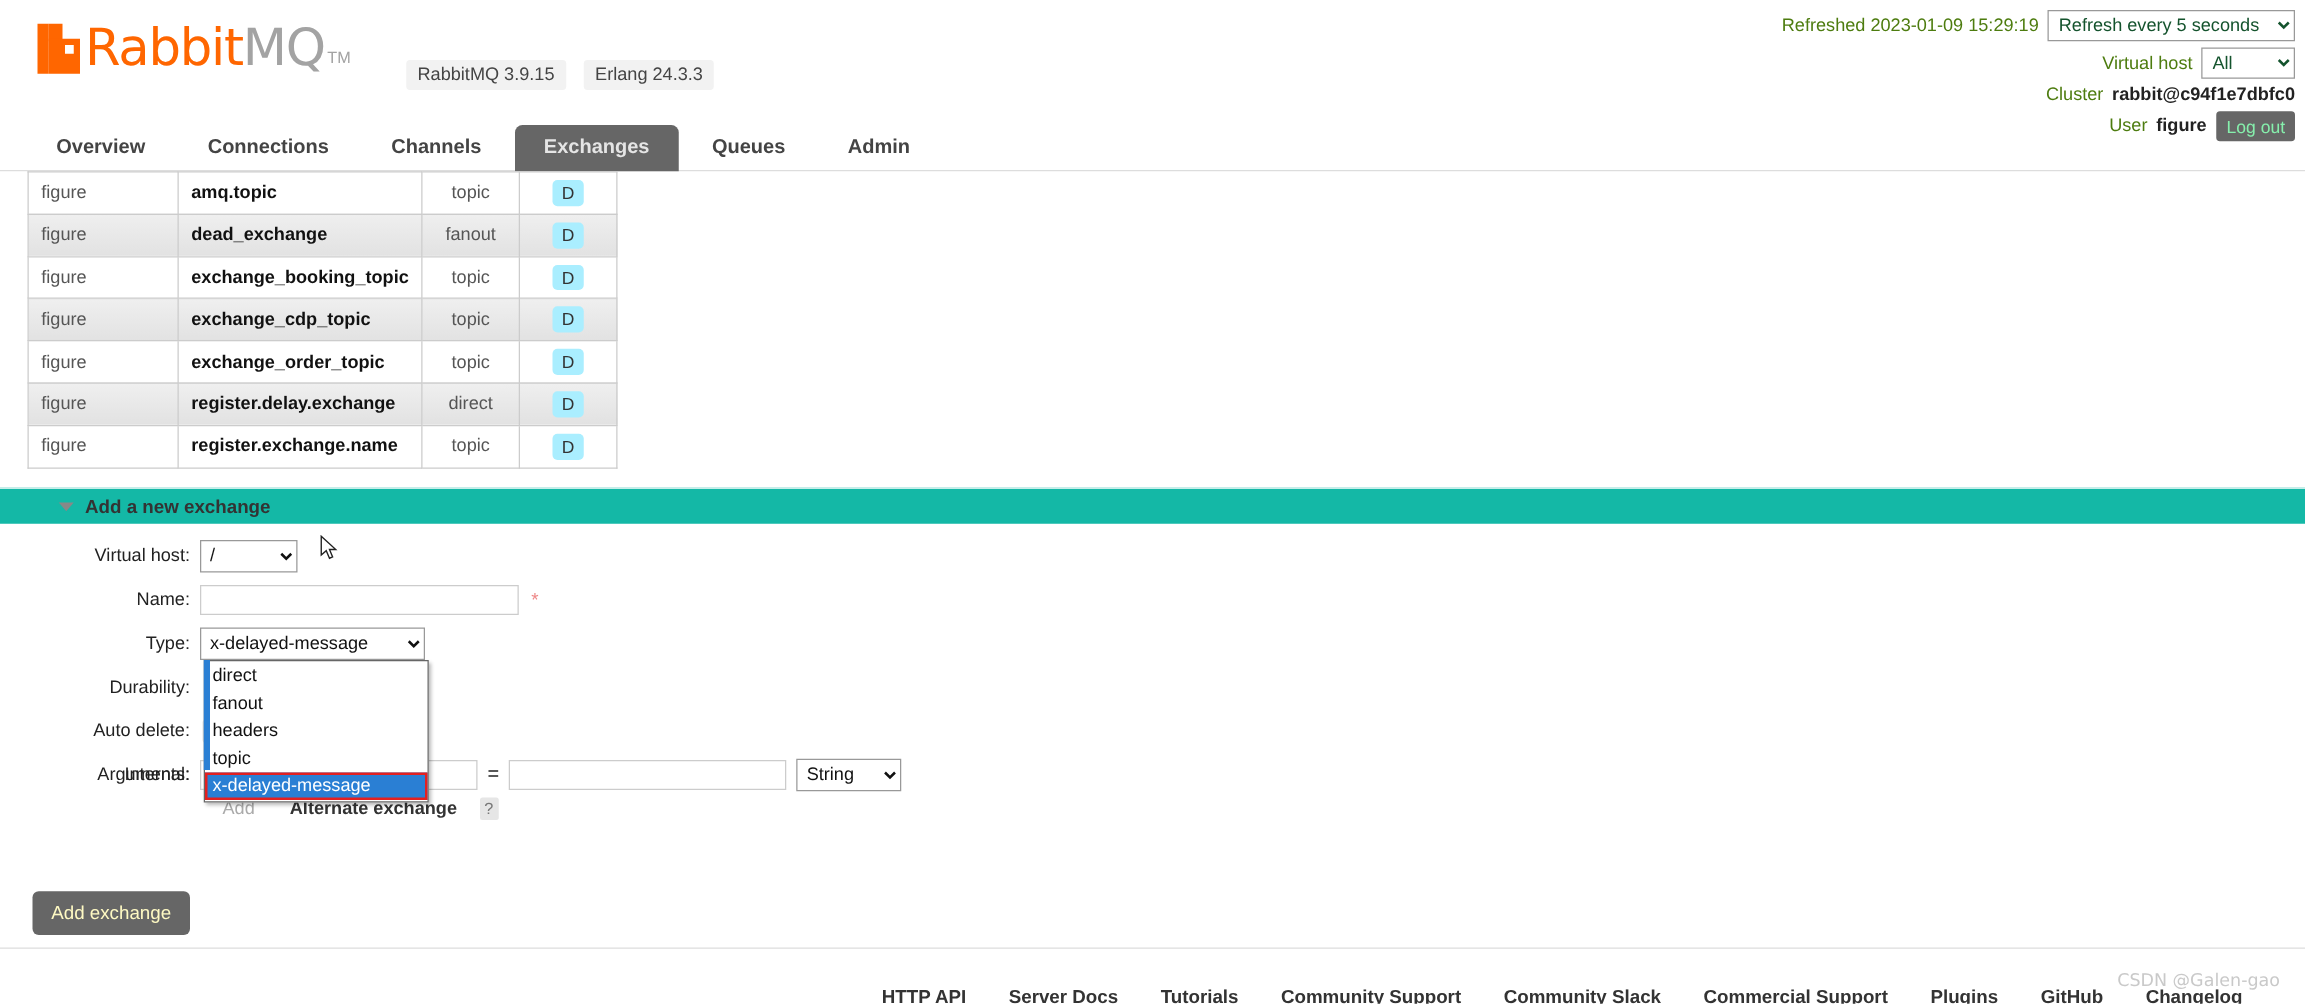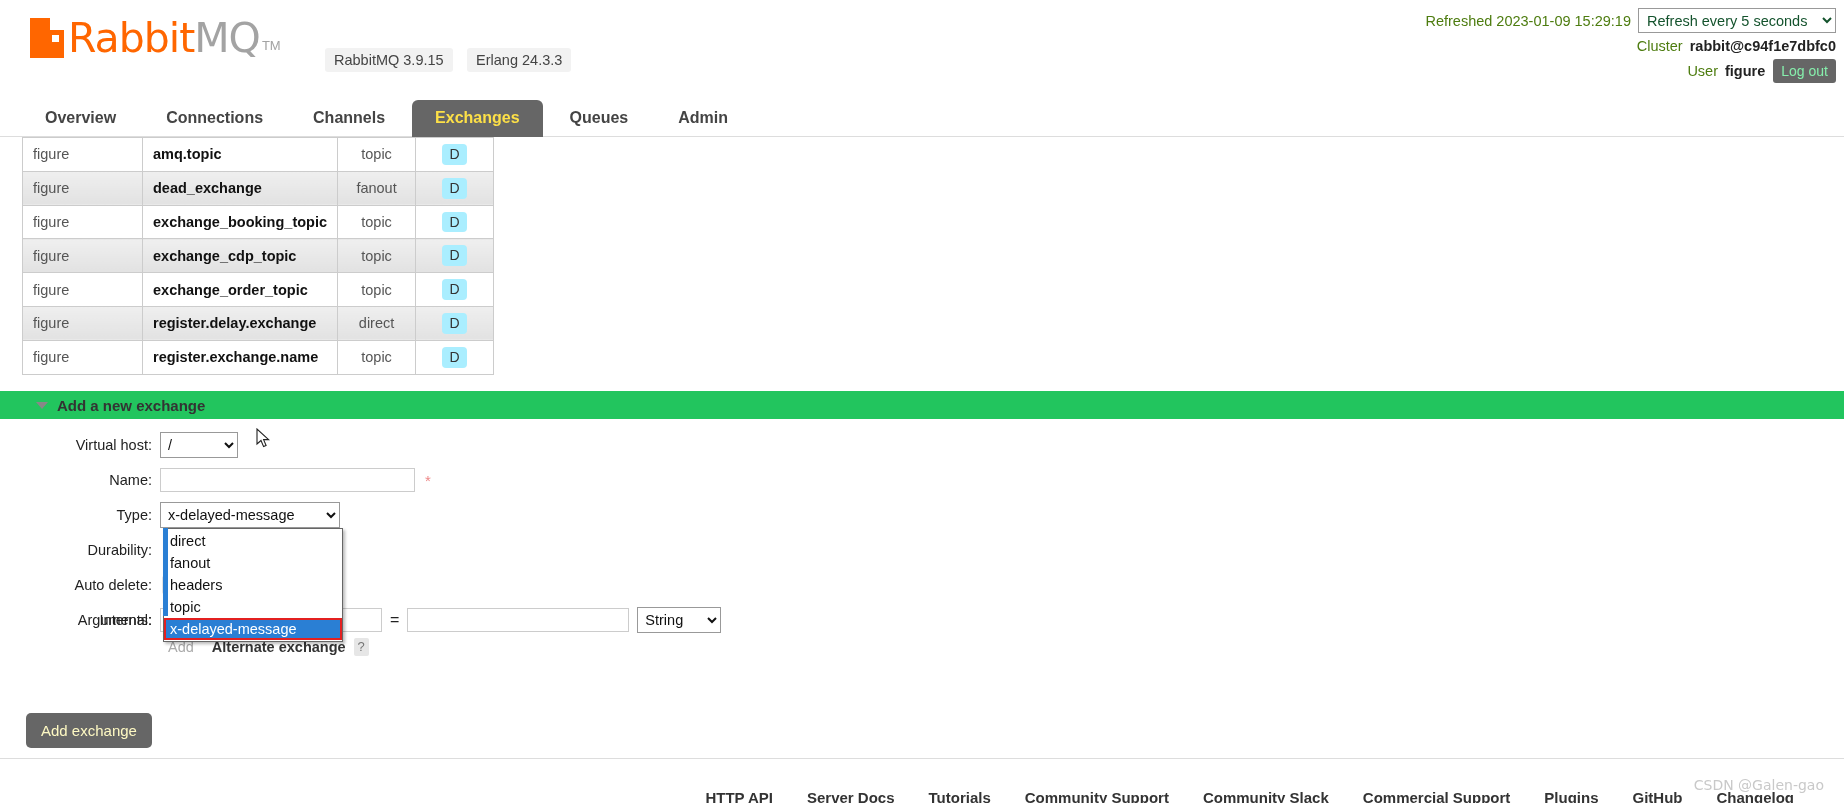"RabbitMQ" #logo-wrap { align-items: flex-start -> flex-end }
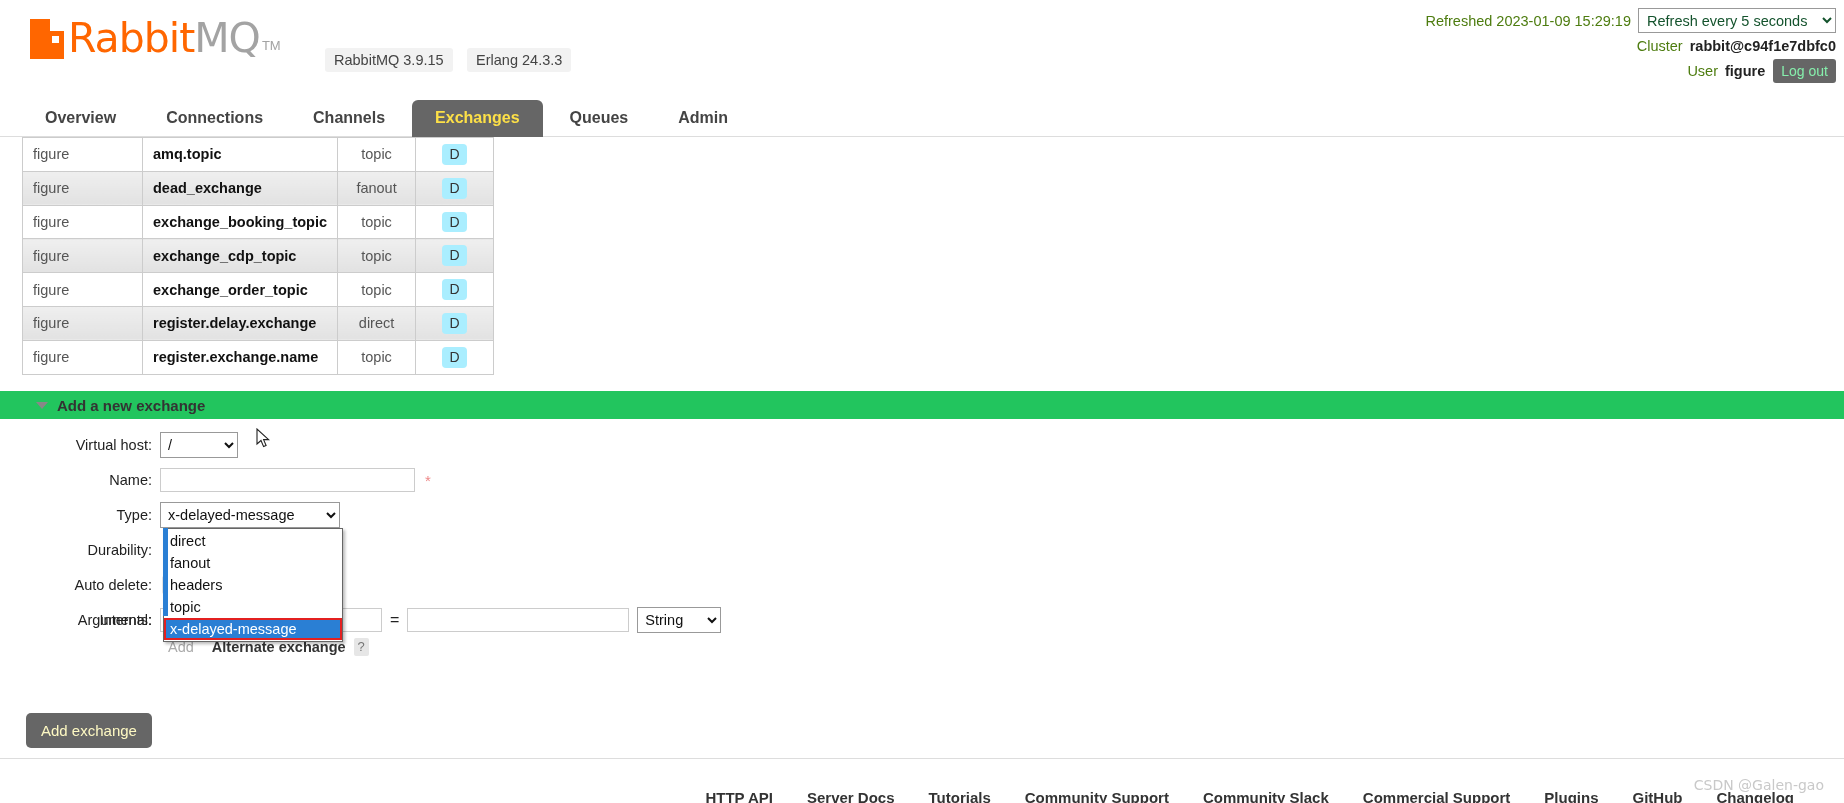"Virtual host" div.line { html: none -> <div> <span>Virtual host</span> <select><option>All</option><option>/</option></select> </div> }
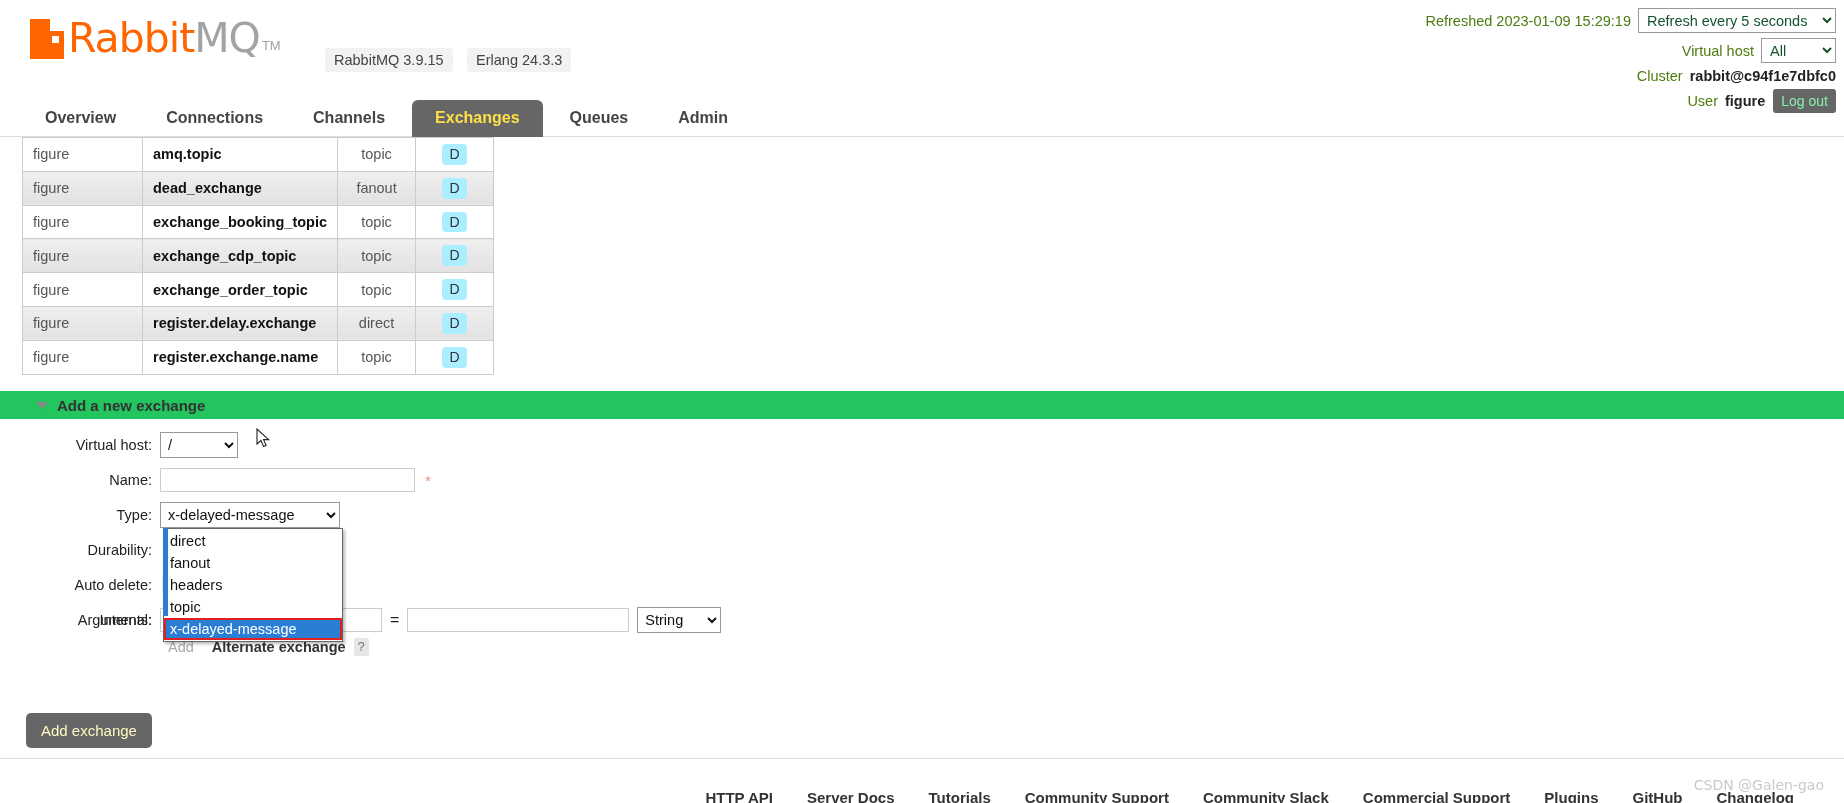"Exchanges" #nav li.active { color: #fde047 -> #e5e5e5 }
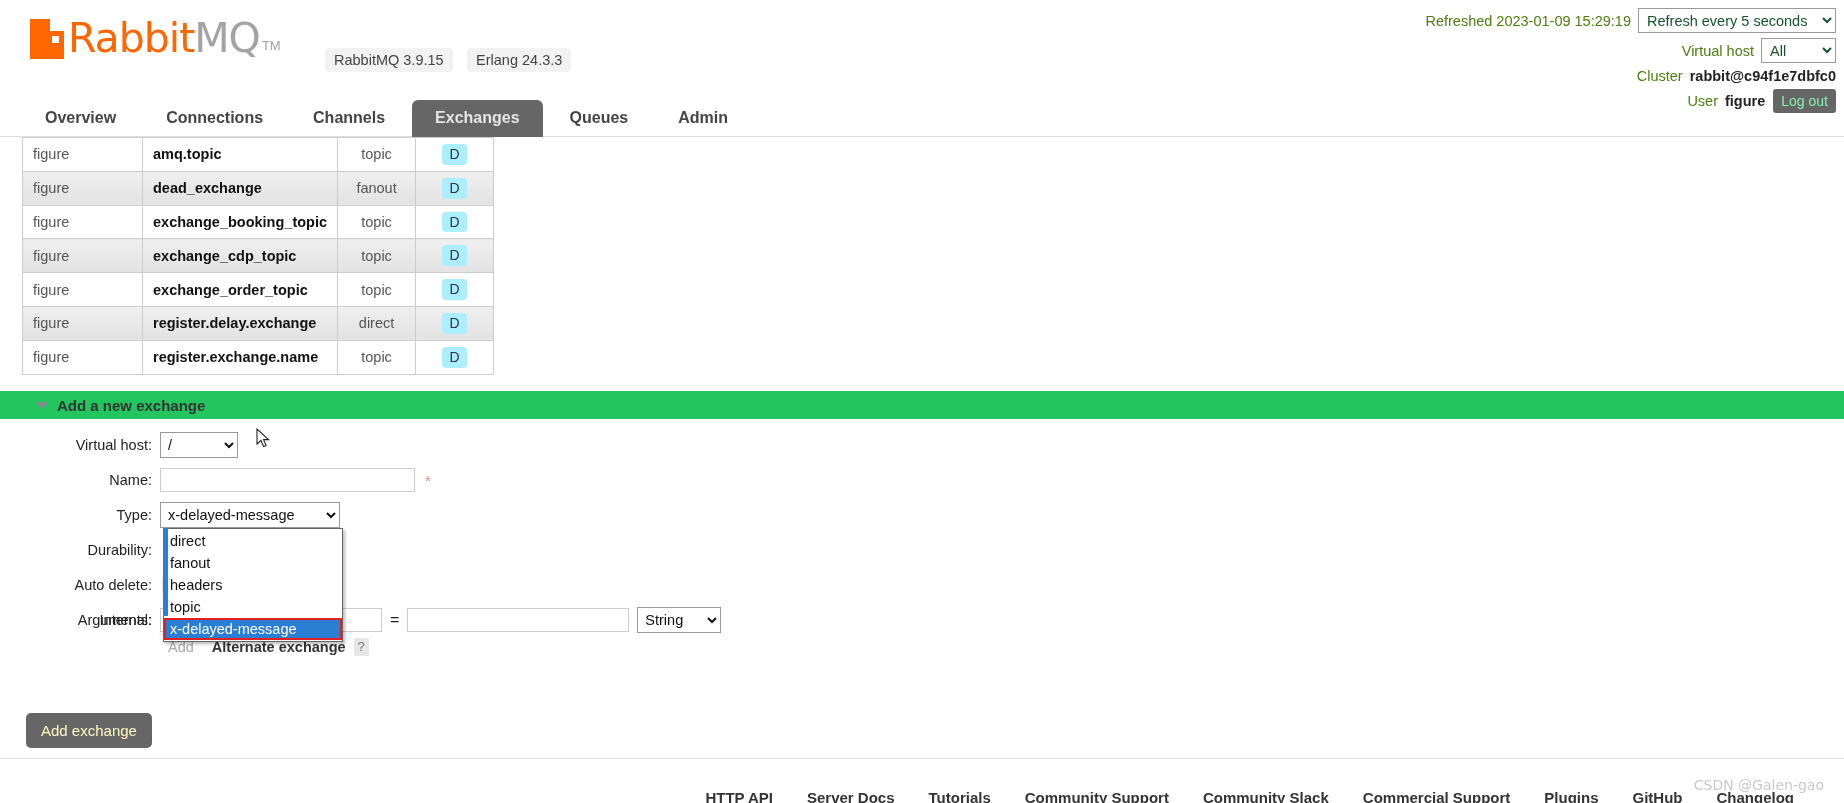"Add a new exchange" #section-head { background: #22c55e -> #14b8a6; padding-left: 36px -> 47px }
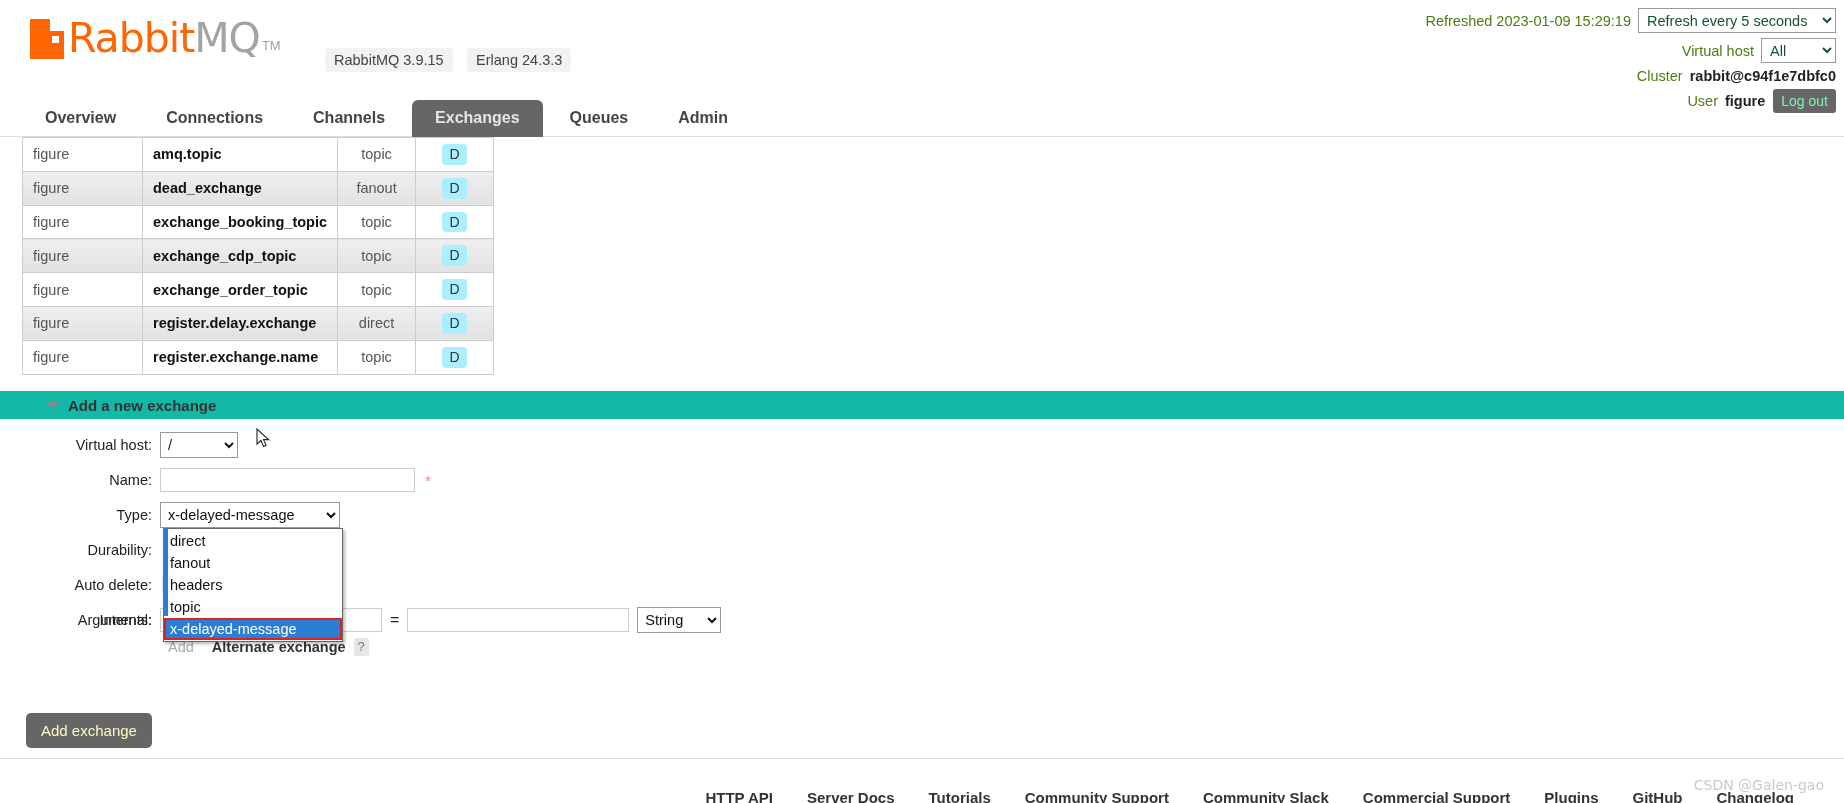"Add" #addrow { gap: none -> 10px }
